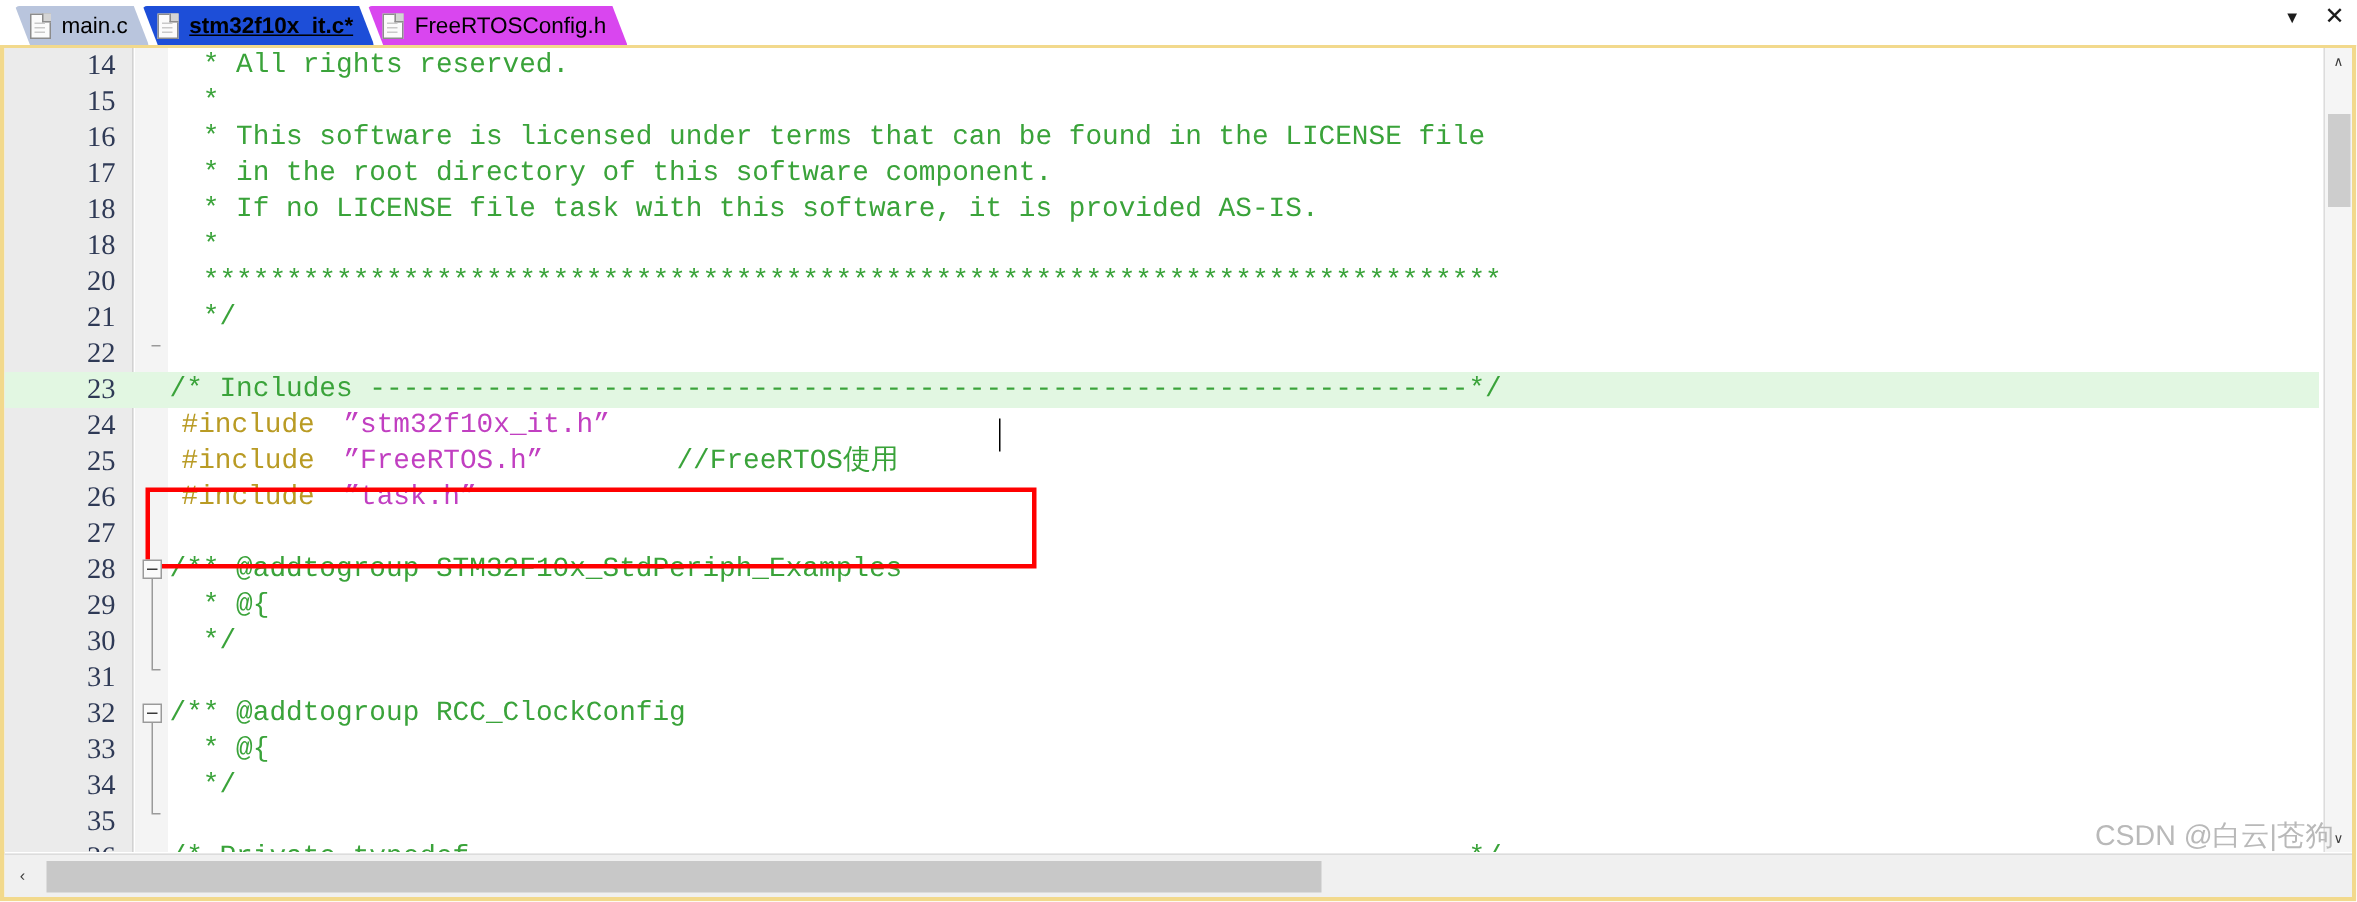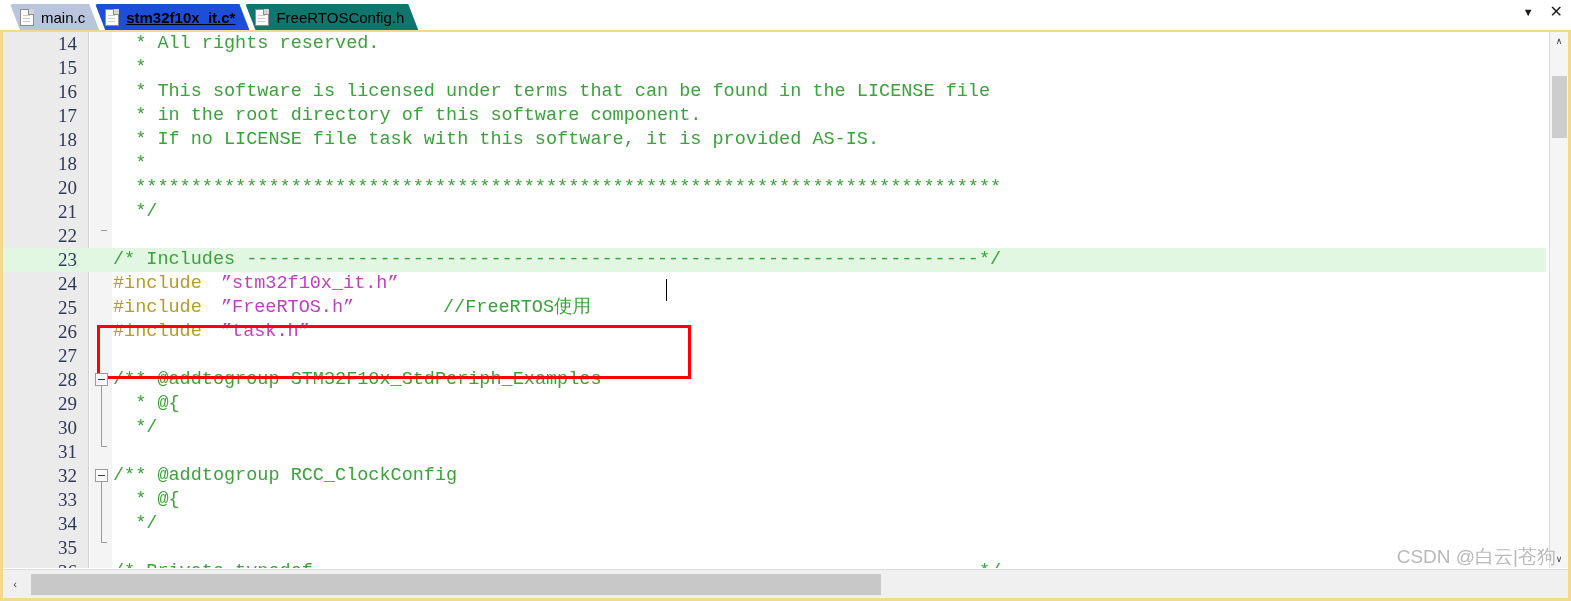"FreeRTOSConfig.h" .tab-cfg { background: #0f766e -> #d946ef }
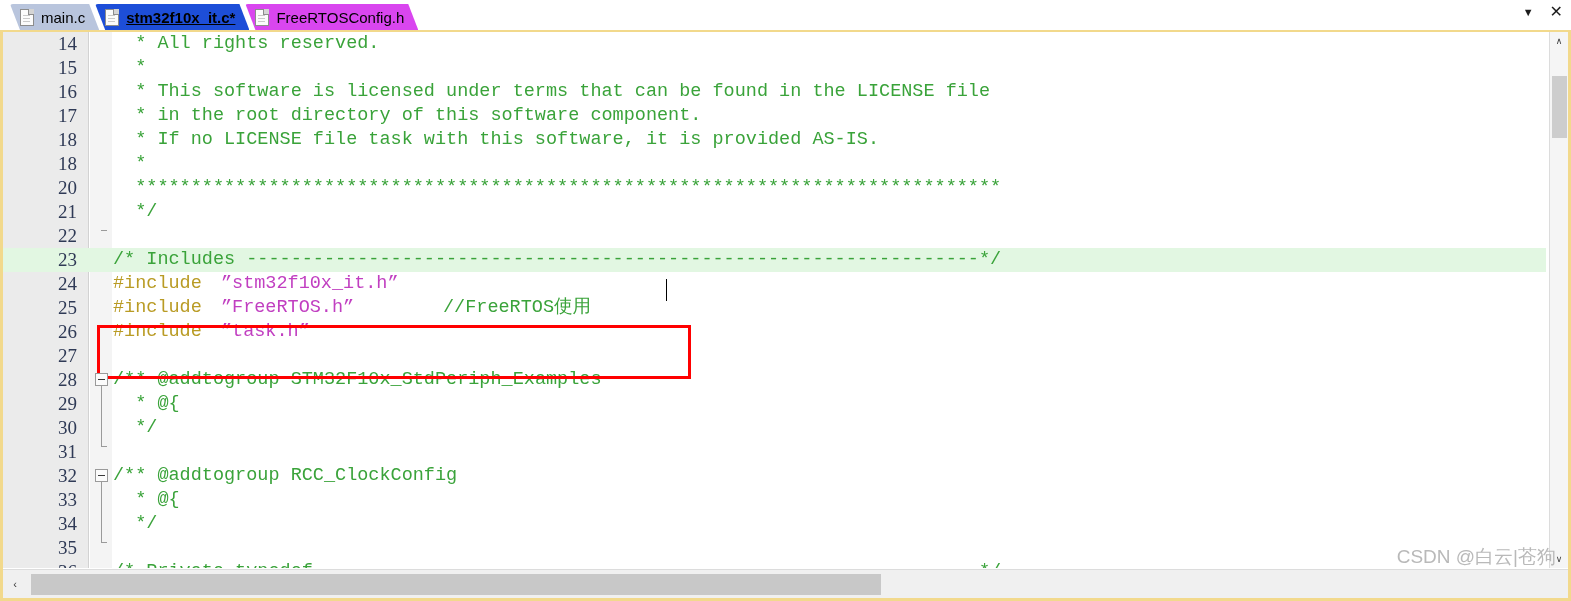"#include" .c-pre { margin-left: none -> 8px }
